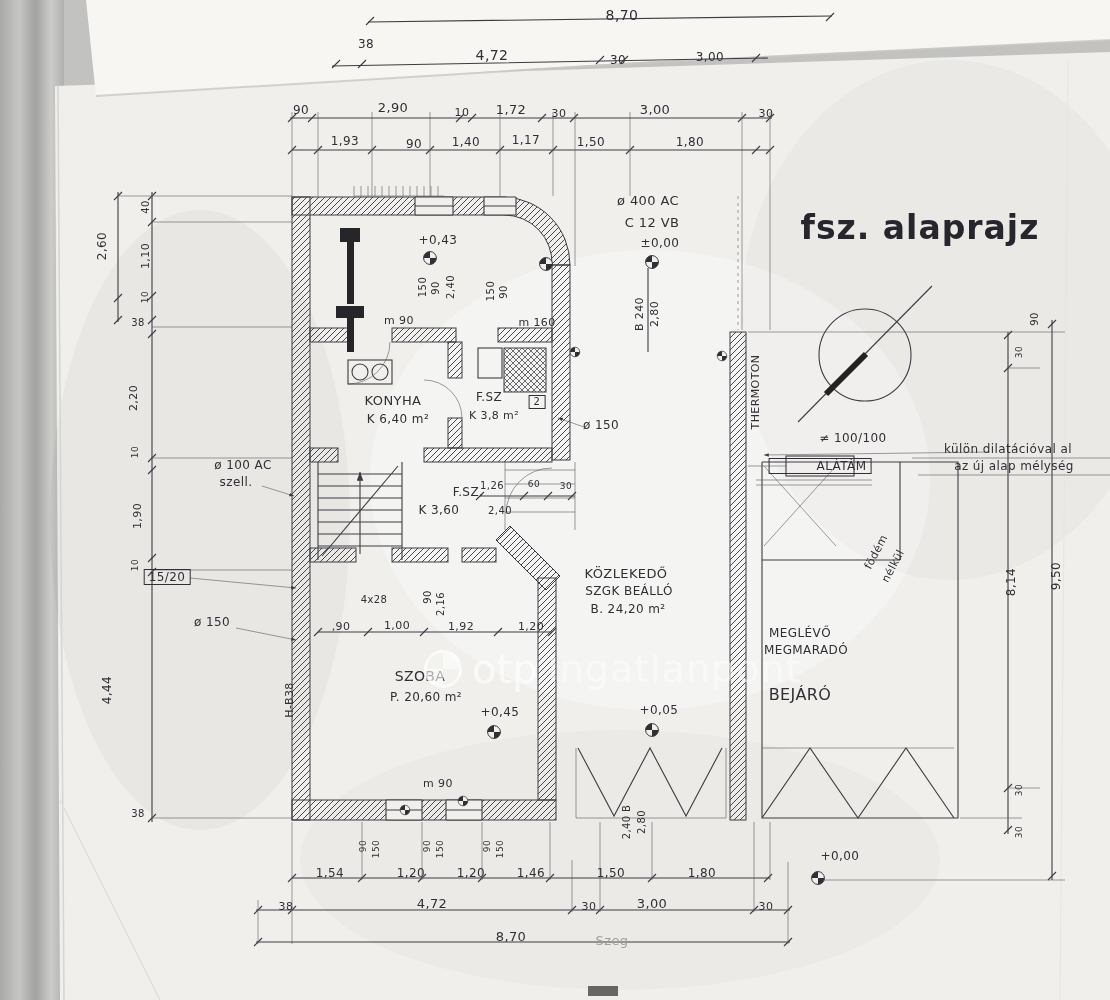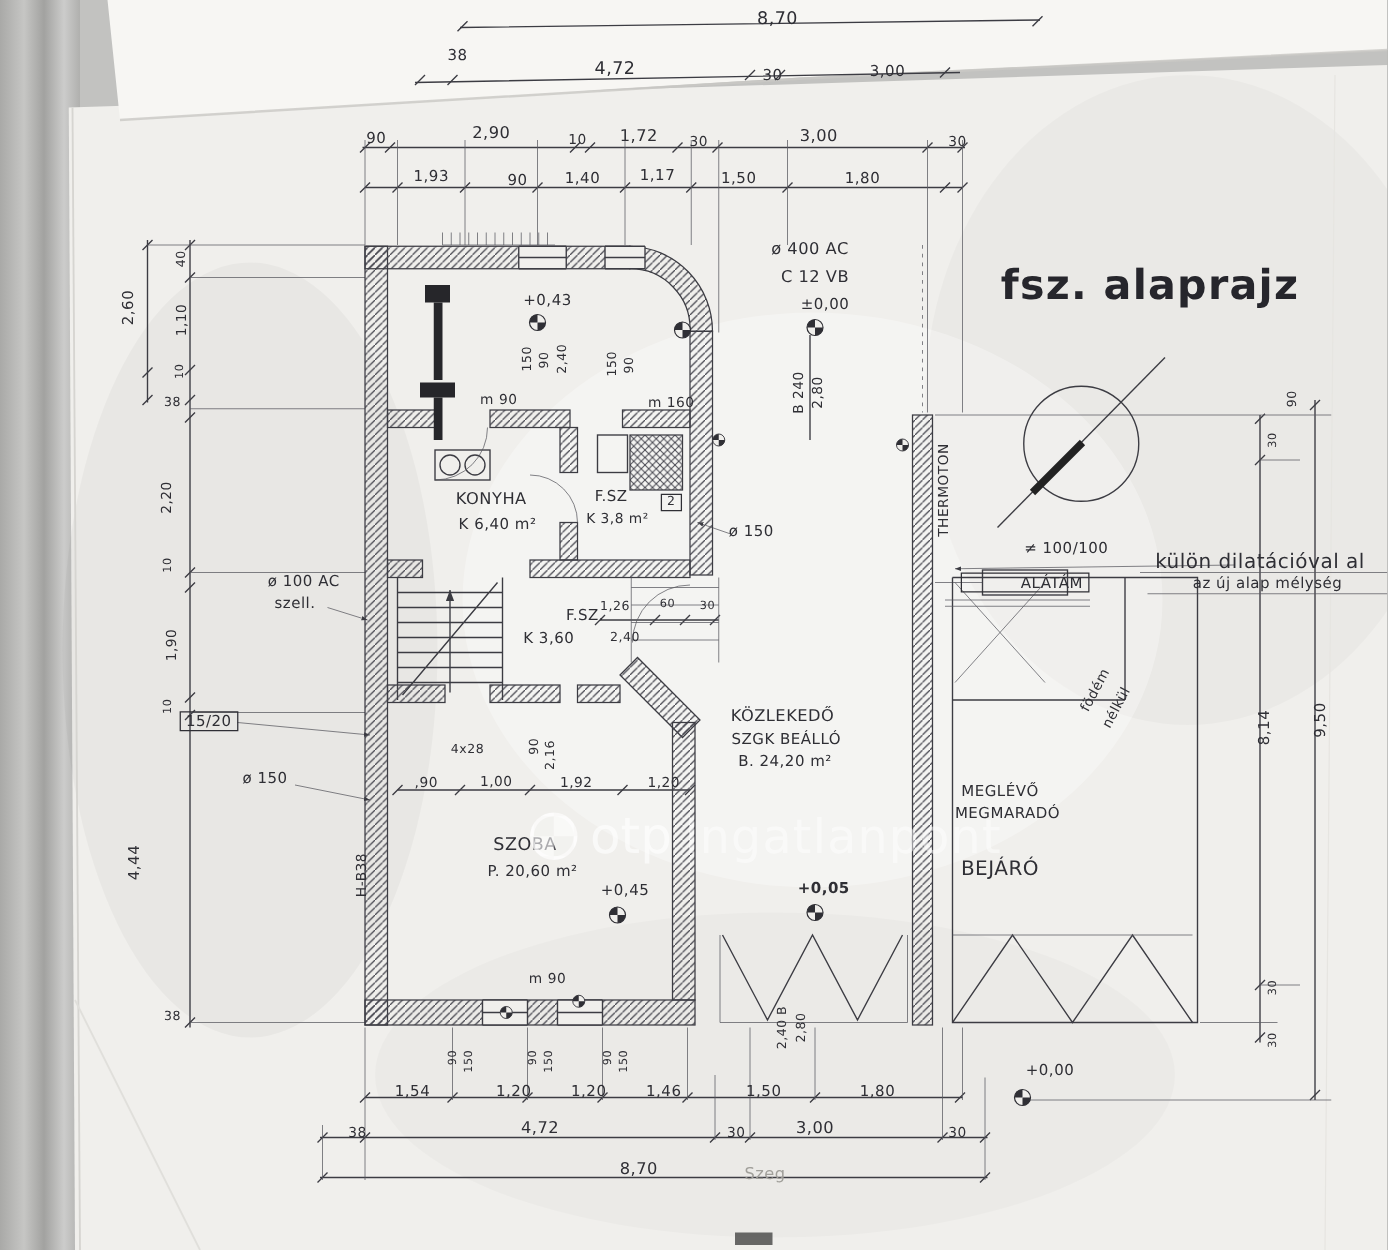"külön dilatációval al" div.lbl { font-size: 16px -> 12px }
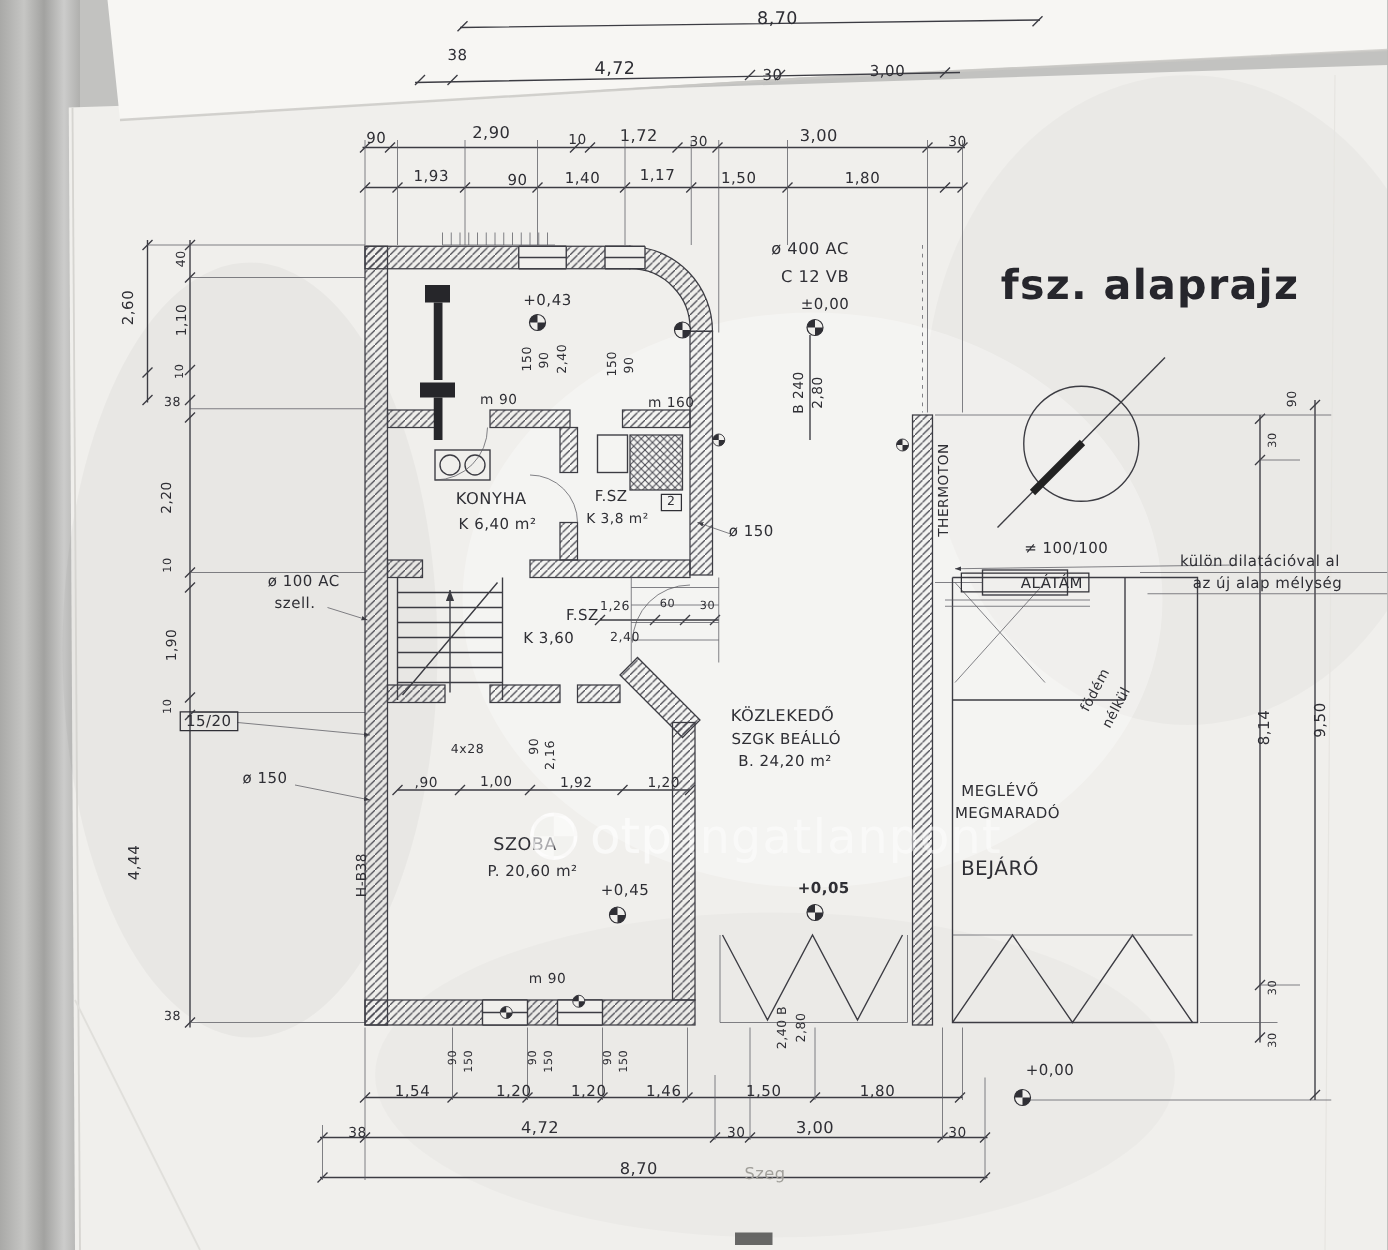"+0,05" div.lbl { font-weight: bold -> none }
